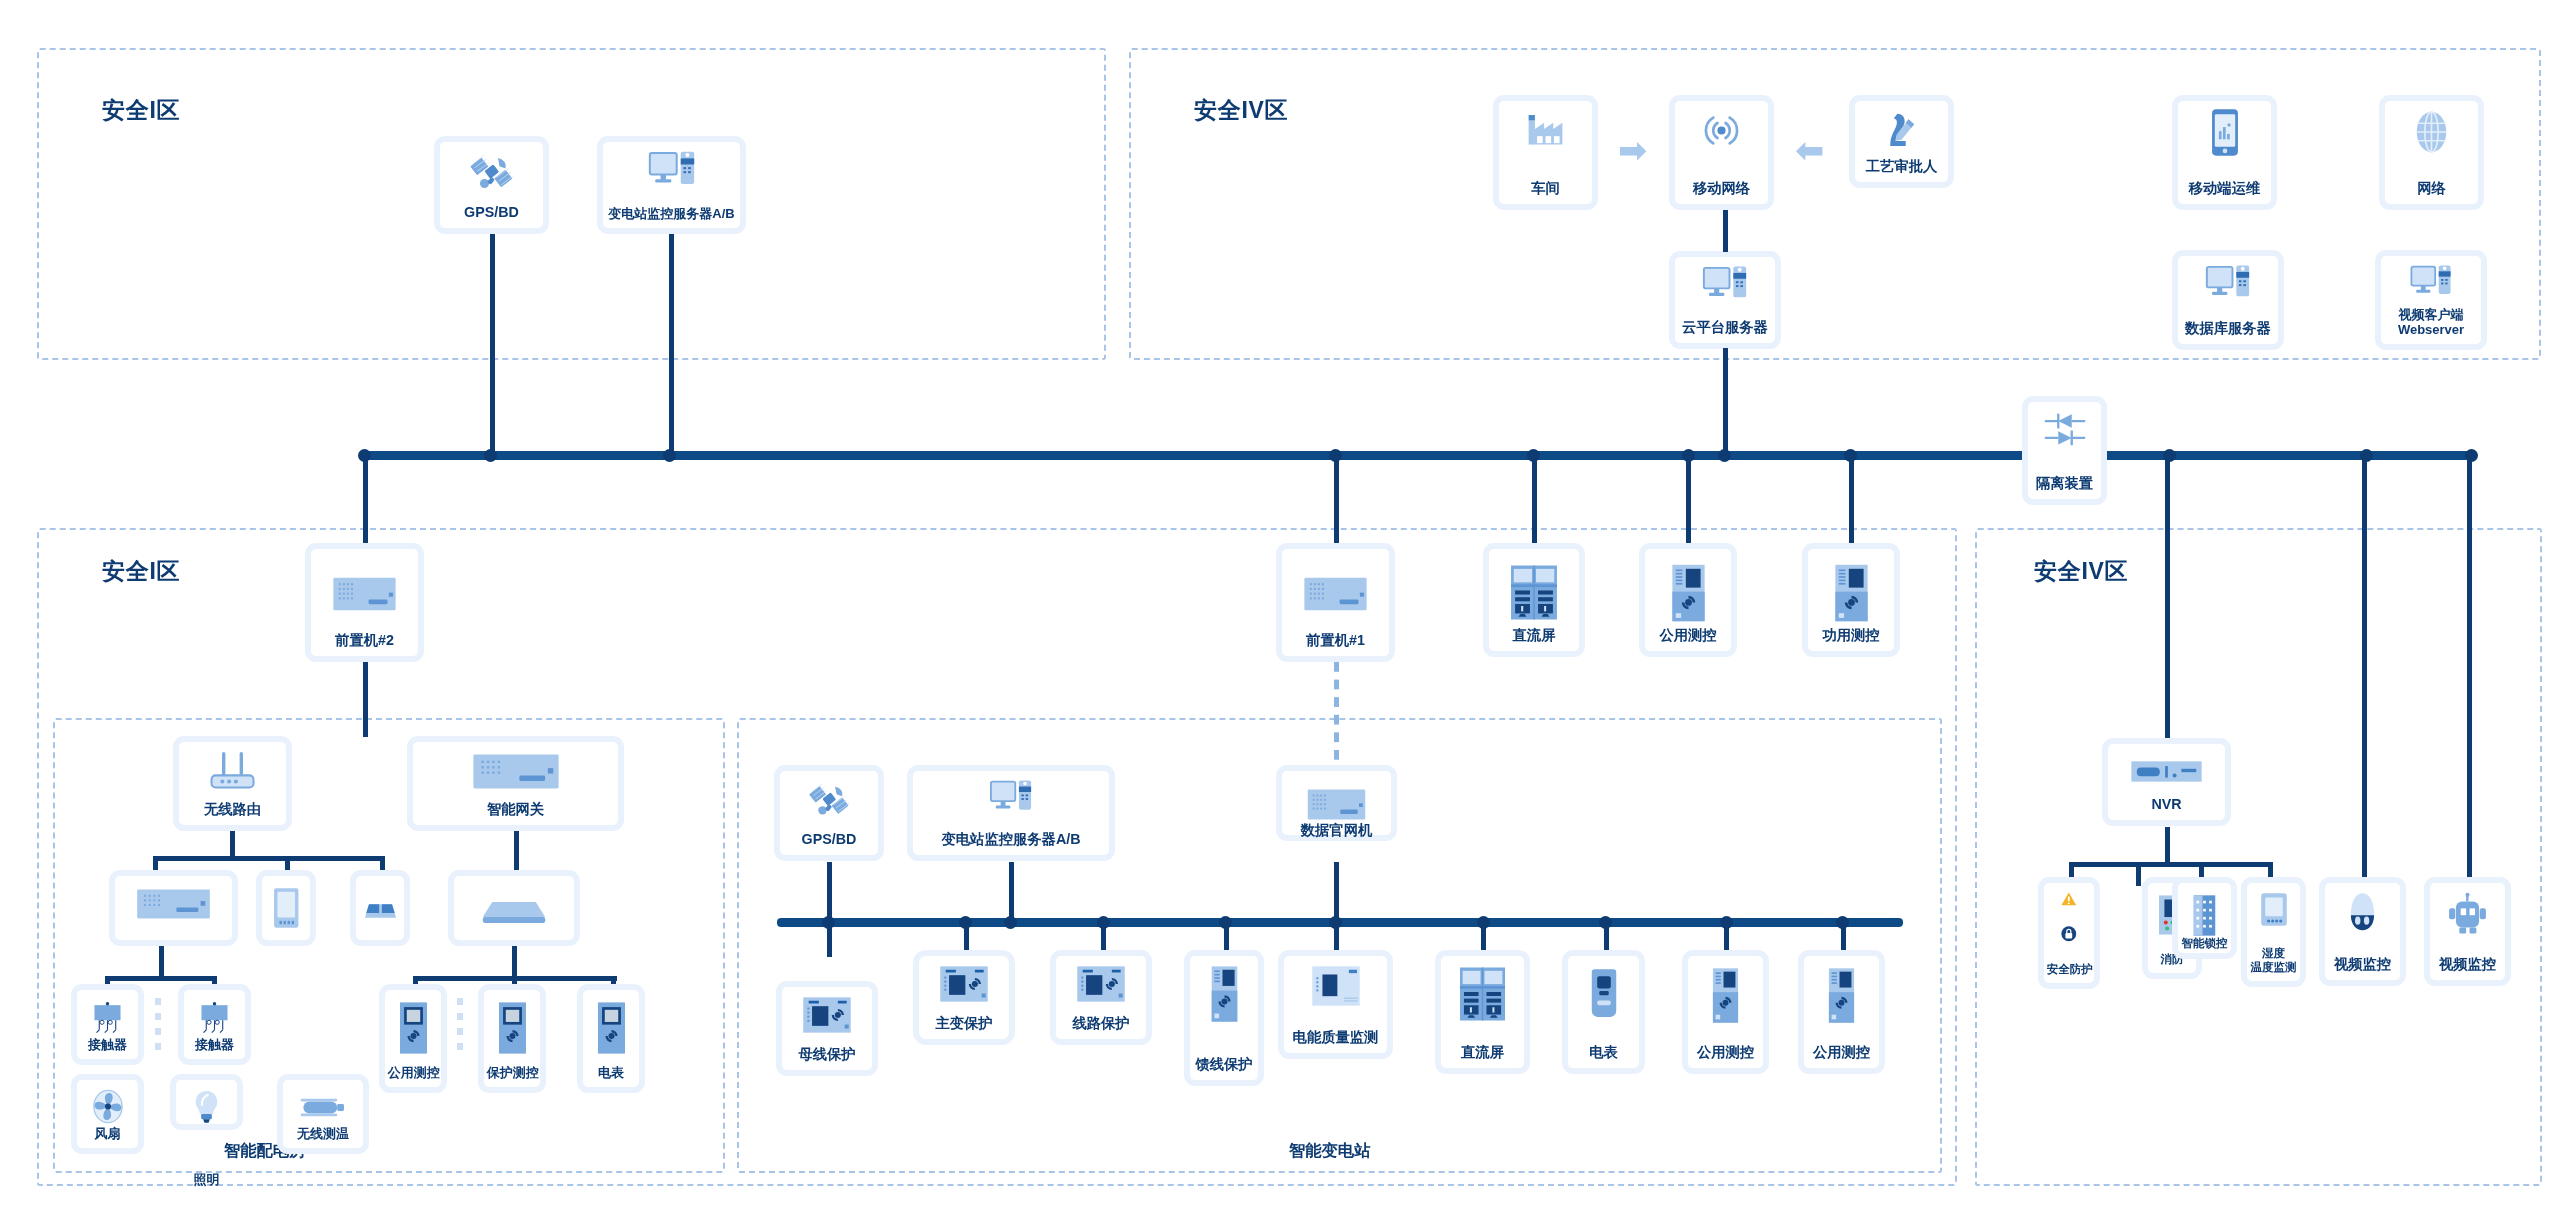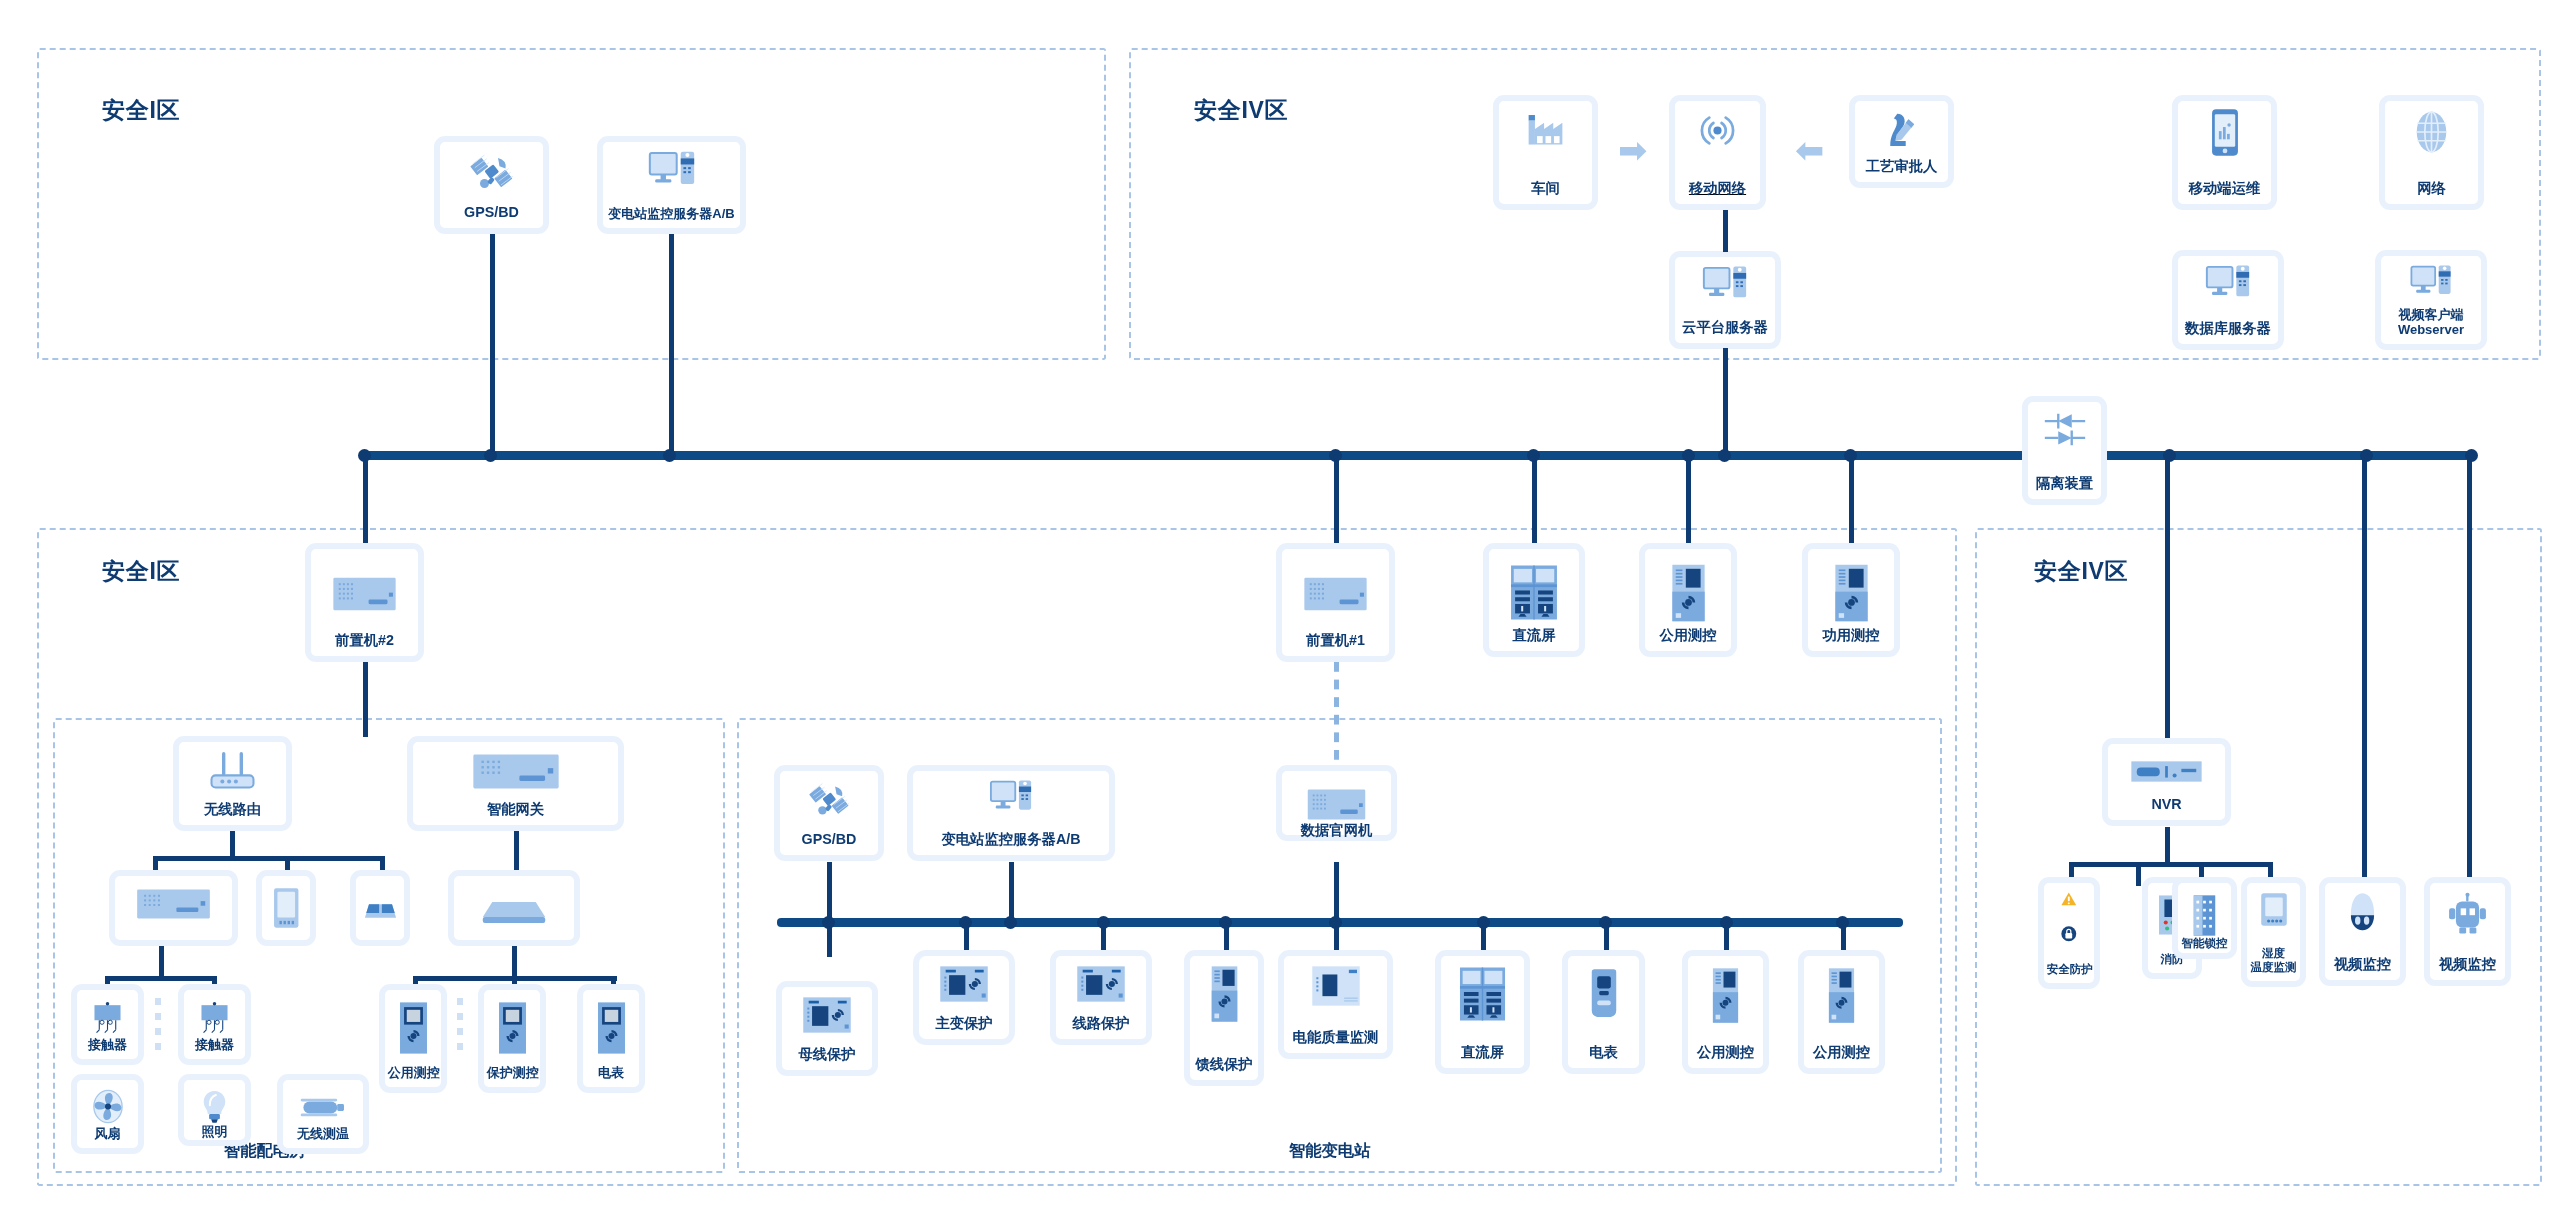"移动网络" div.card { text-decoration: underline -> none; width: 97px -> 105px }
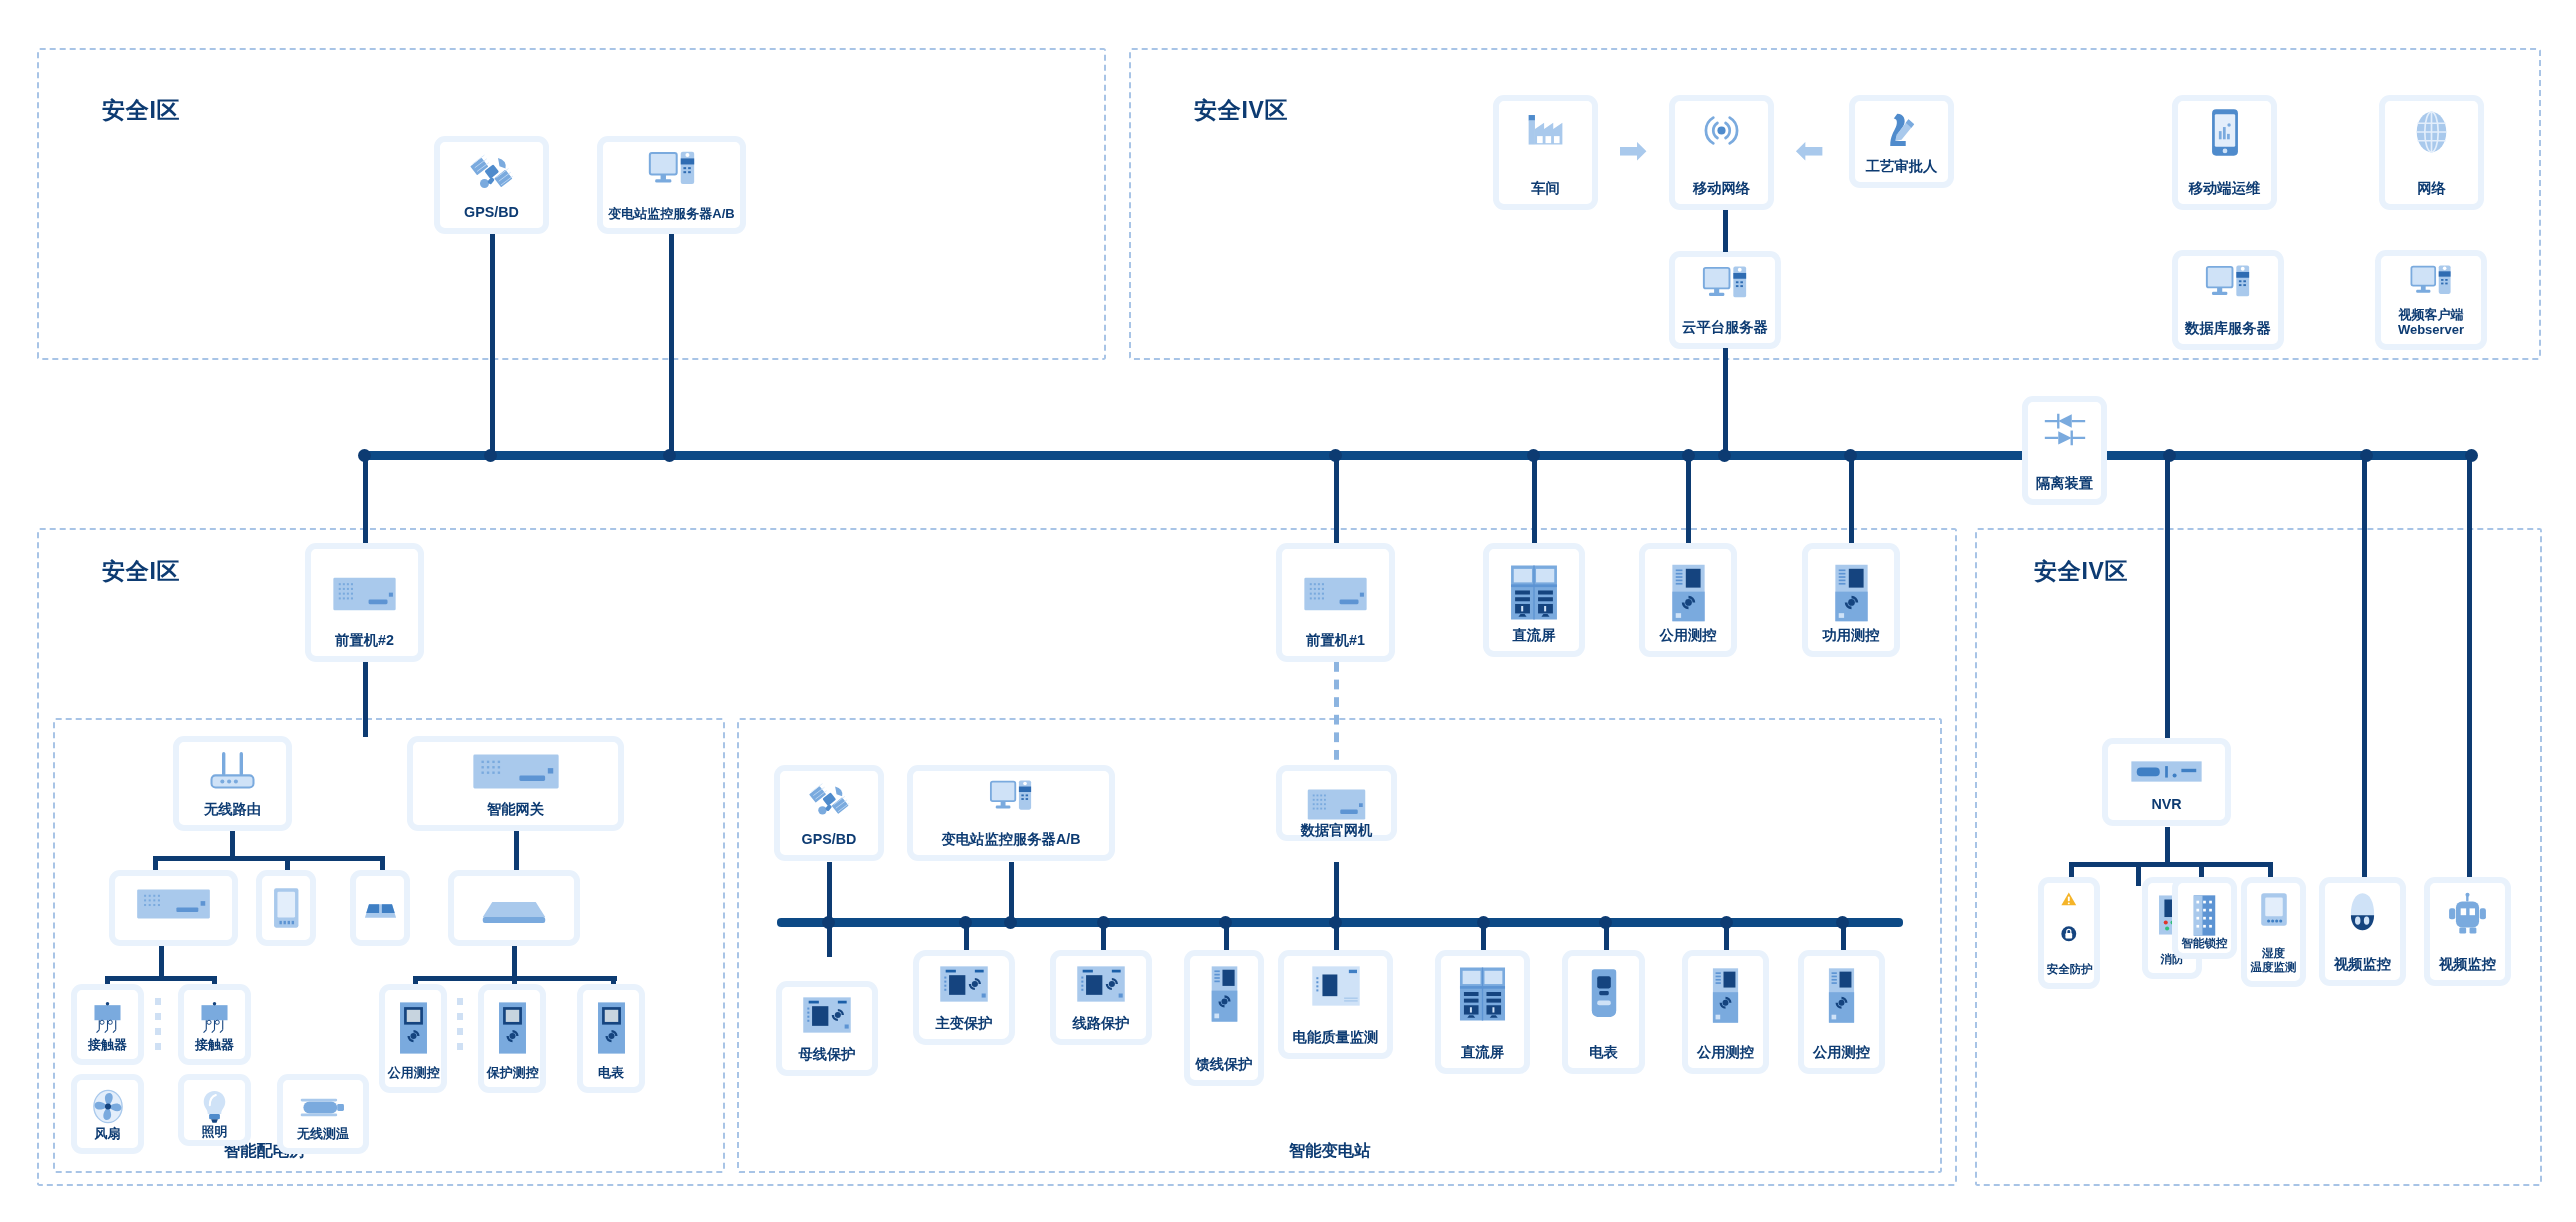"照明" div.card { gap: none -> 48px; height: 72px -> 56px; left: 178px -> 170px }
